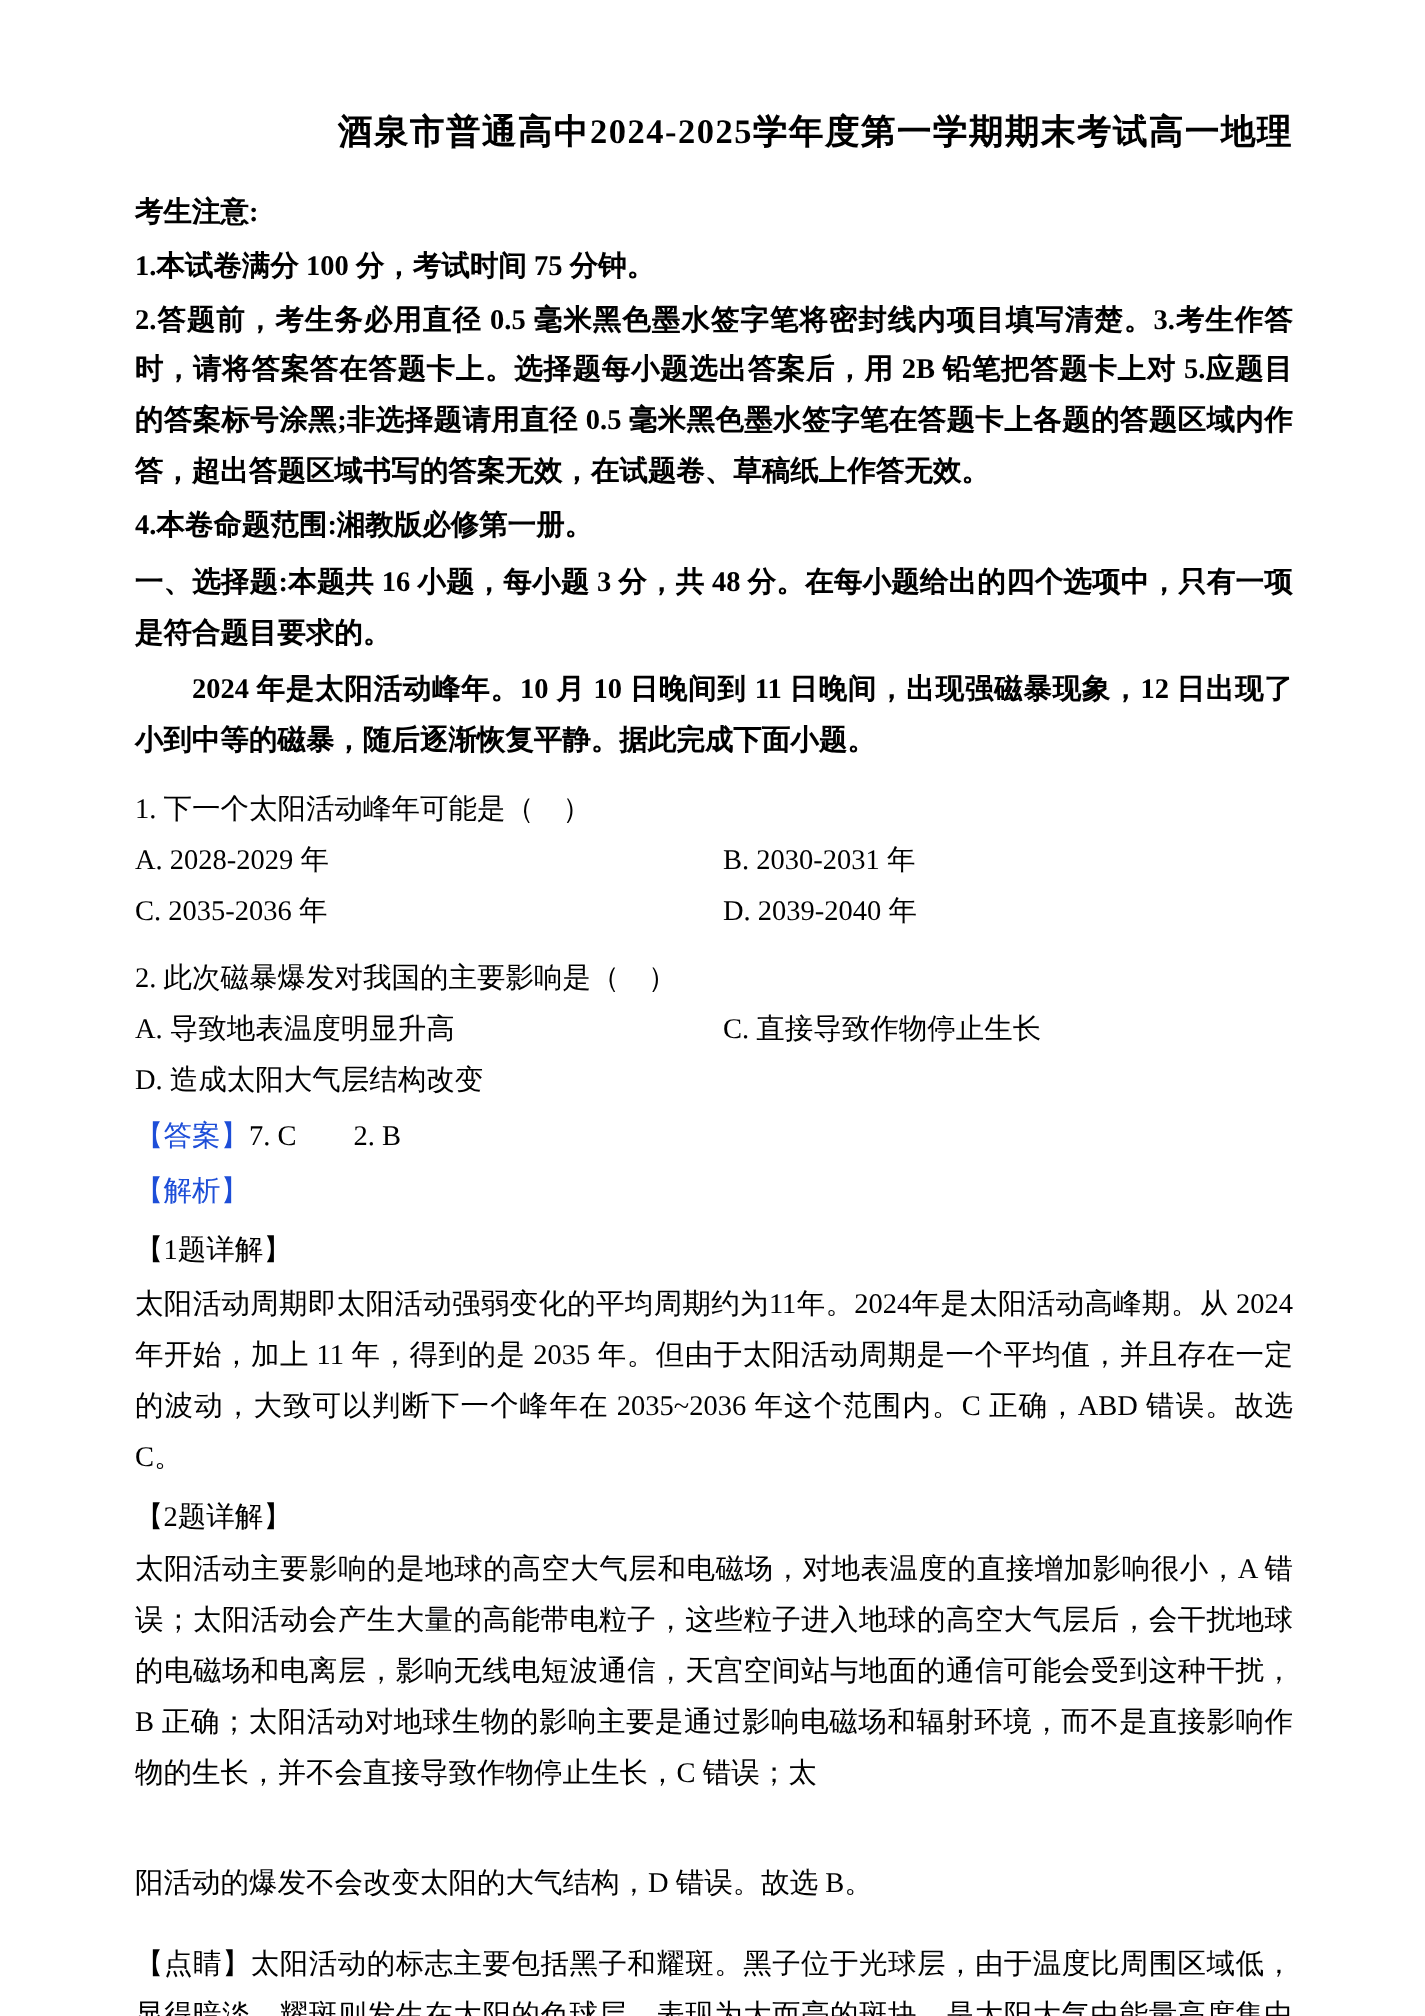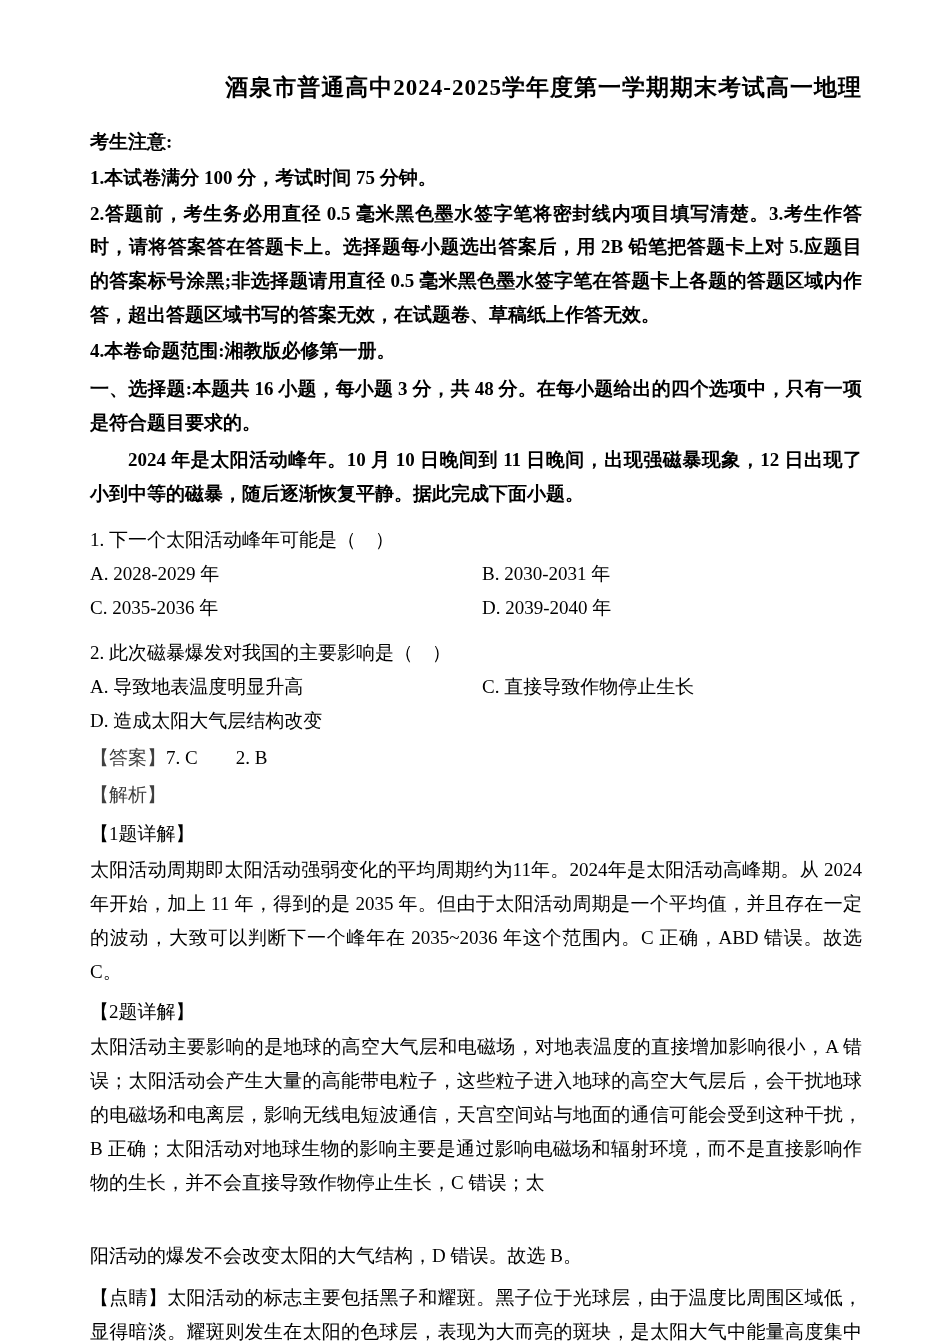"【答案】" .accent { color: #404040 -> #1d4ed8 }
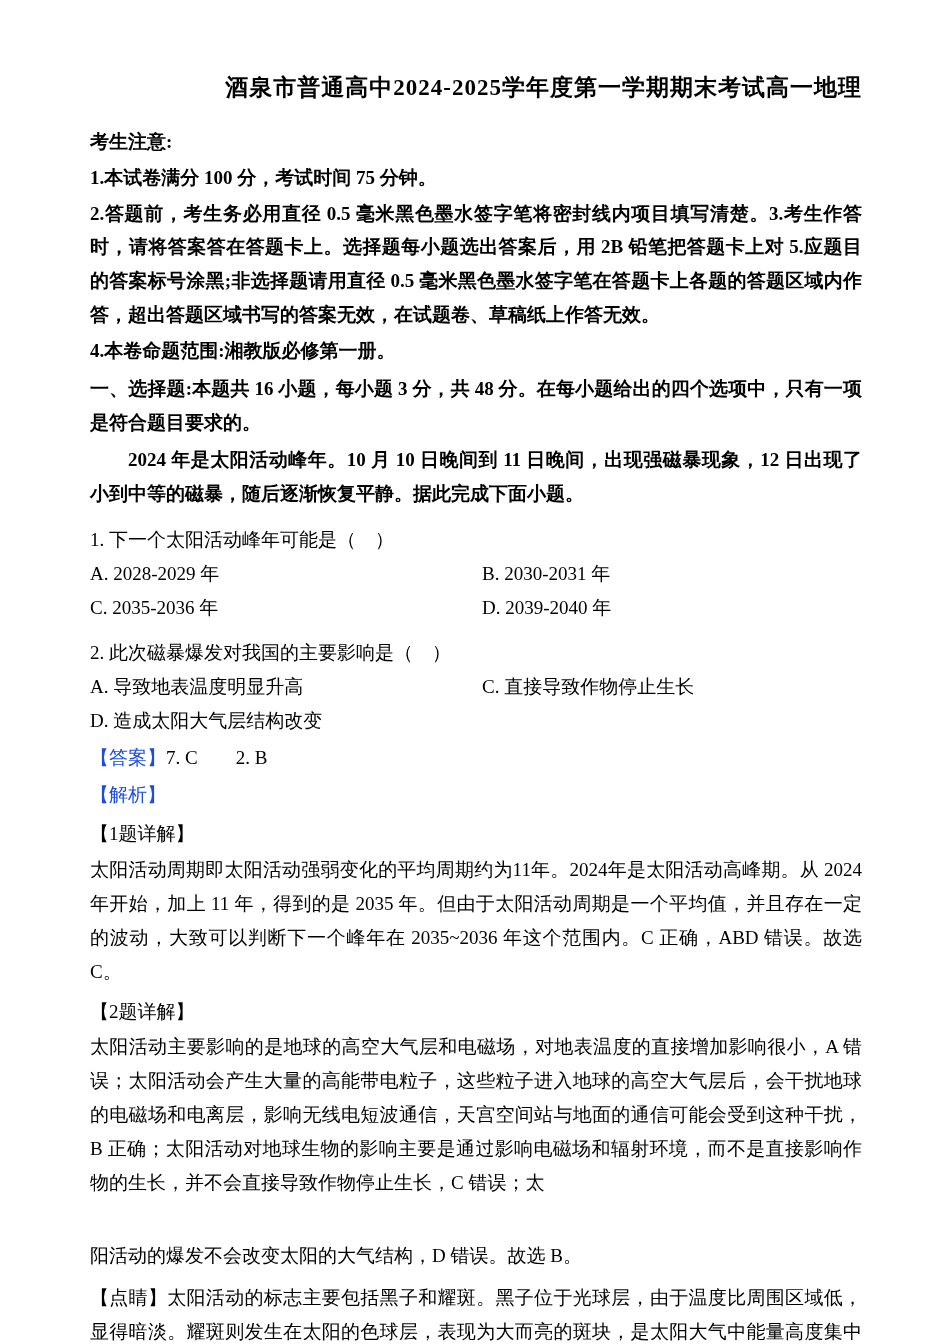"阳活动的爆发不会改变太阳的大气结构，D 错误。故选 B。" .detail-continue { margin-bottom: 8px -> 20px }
